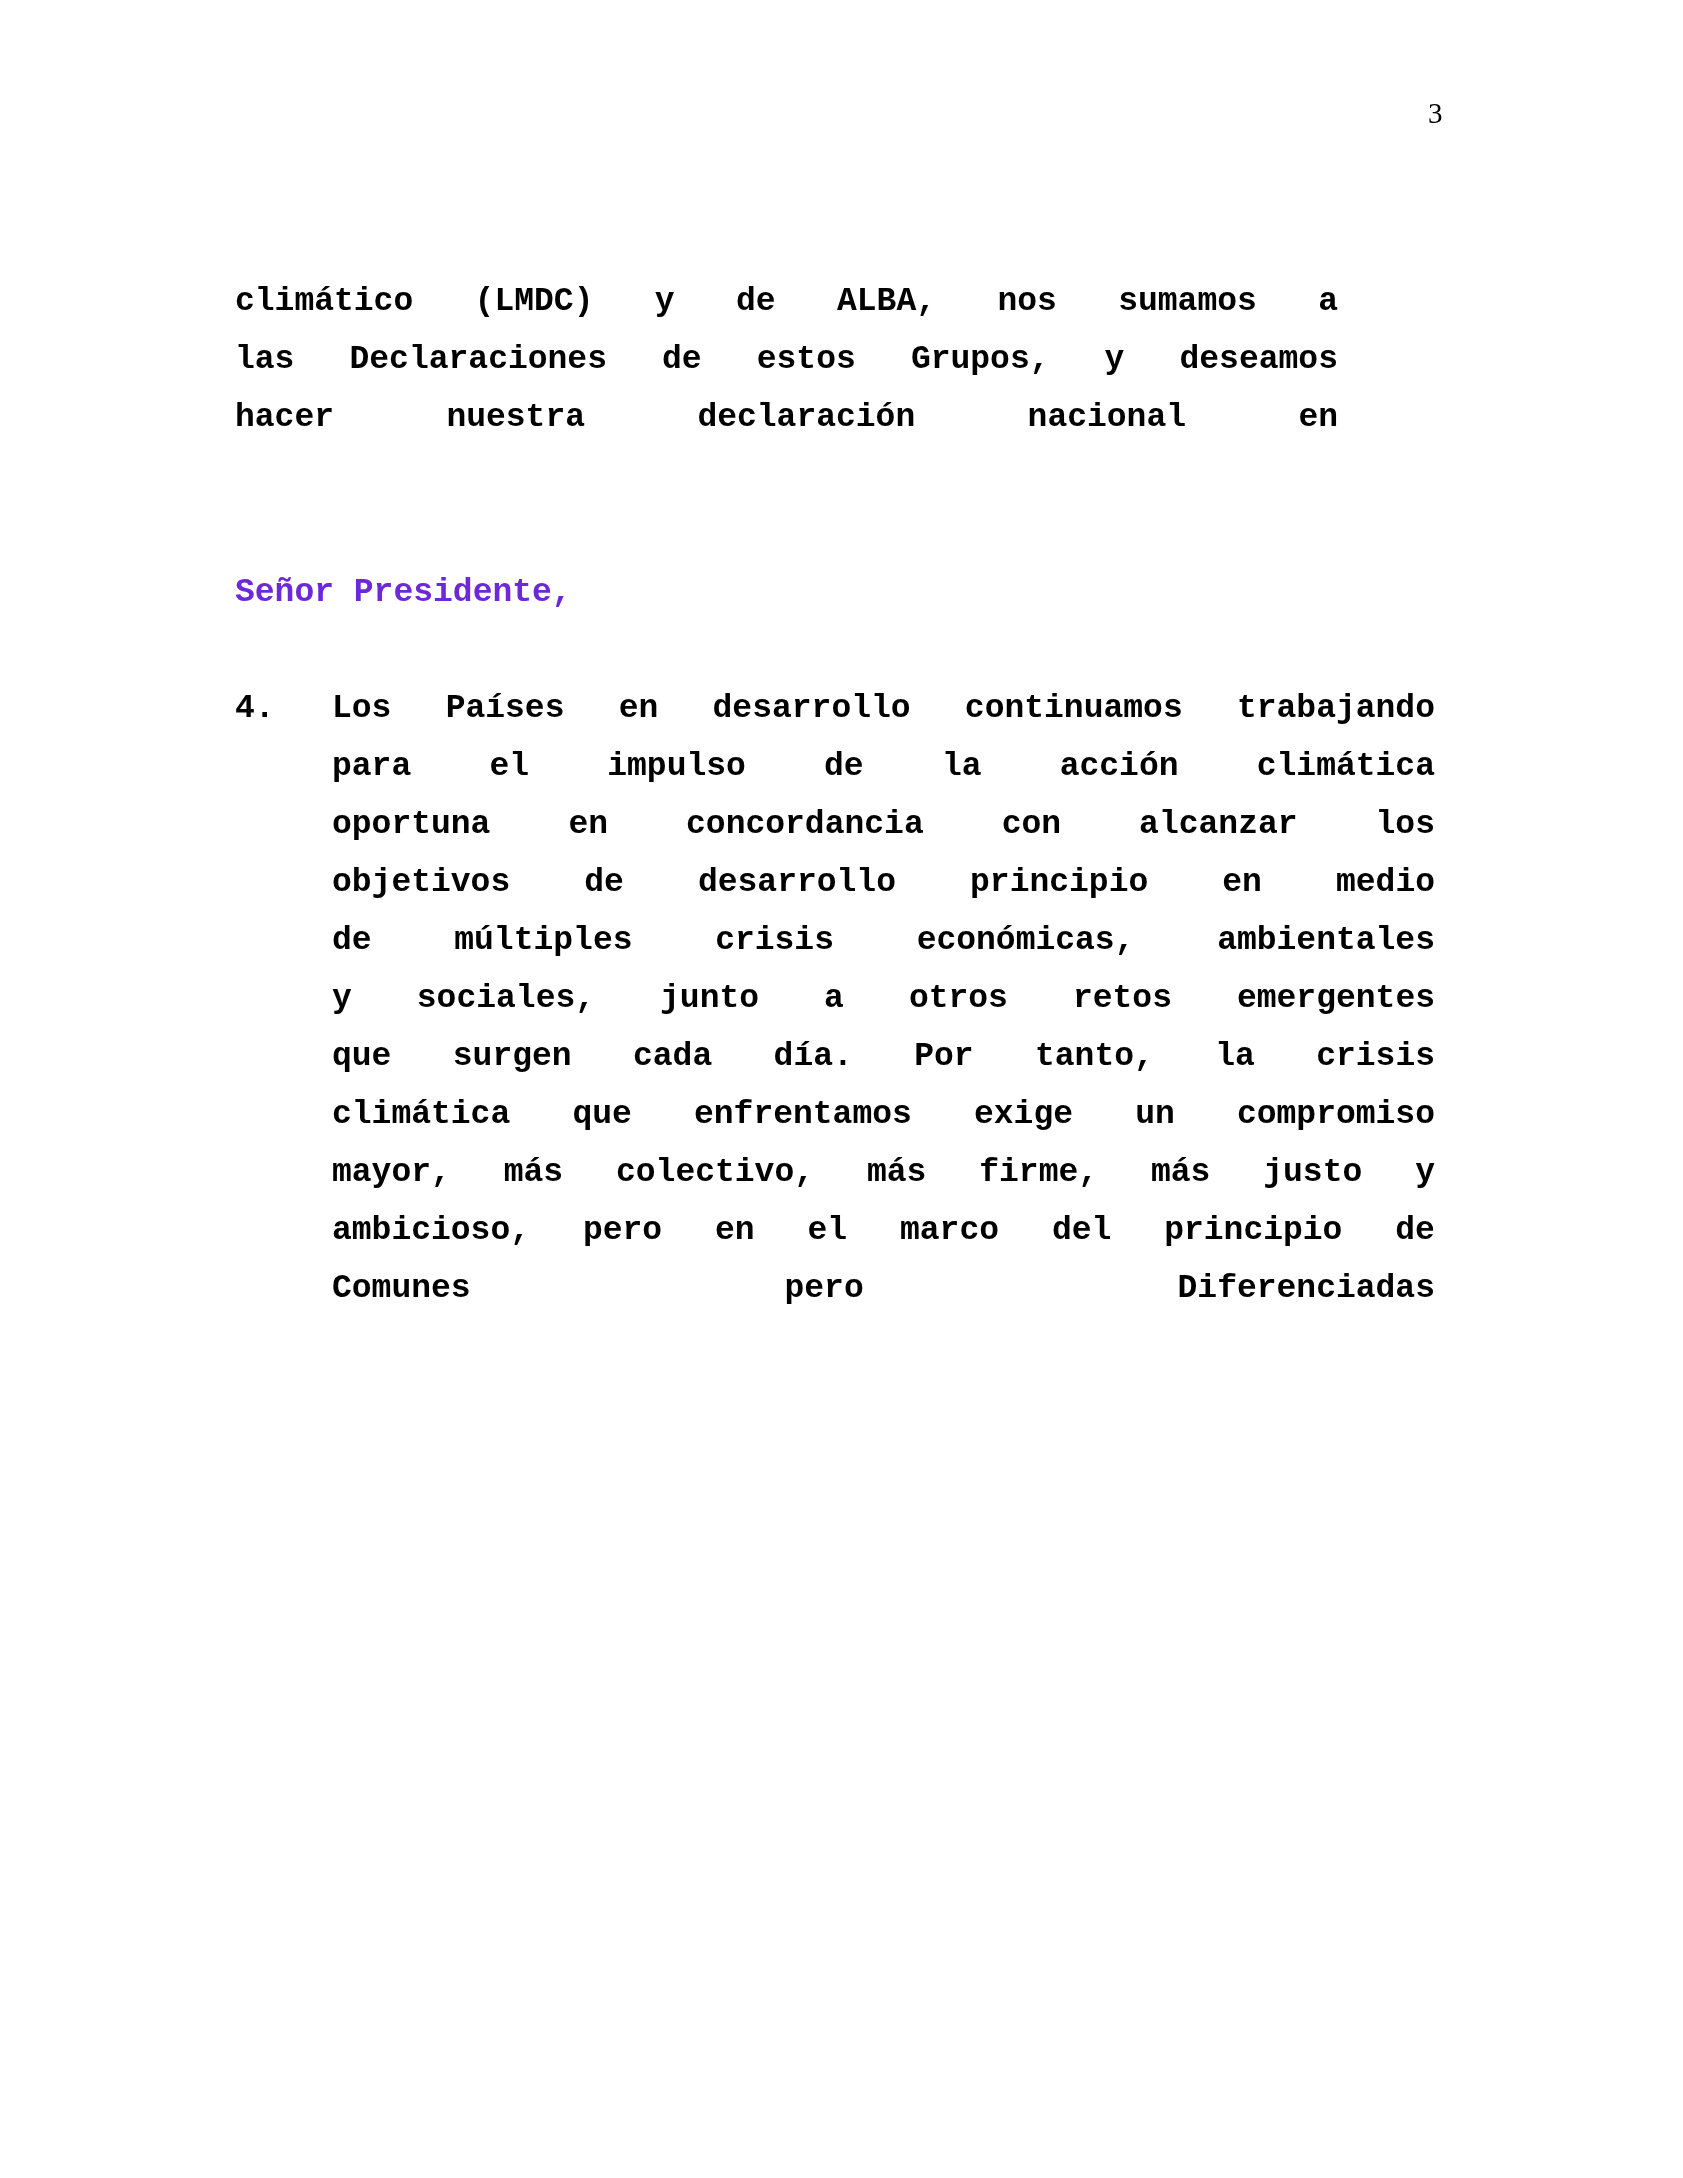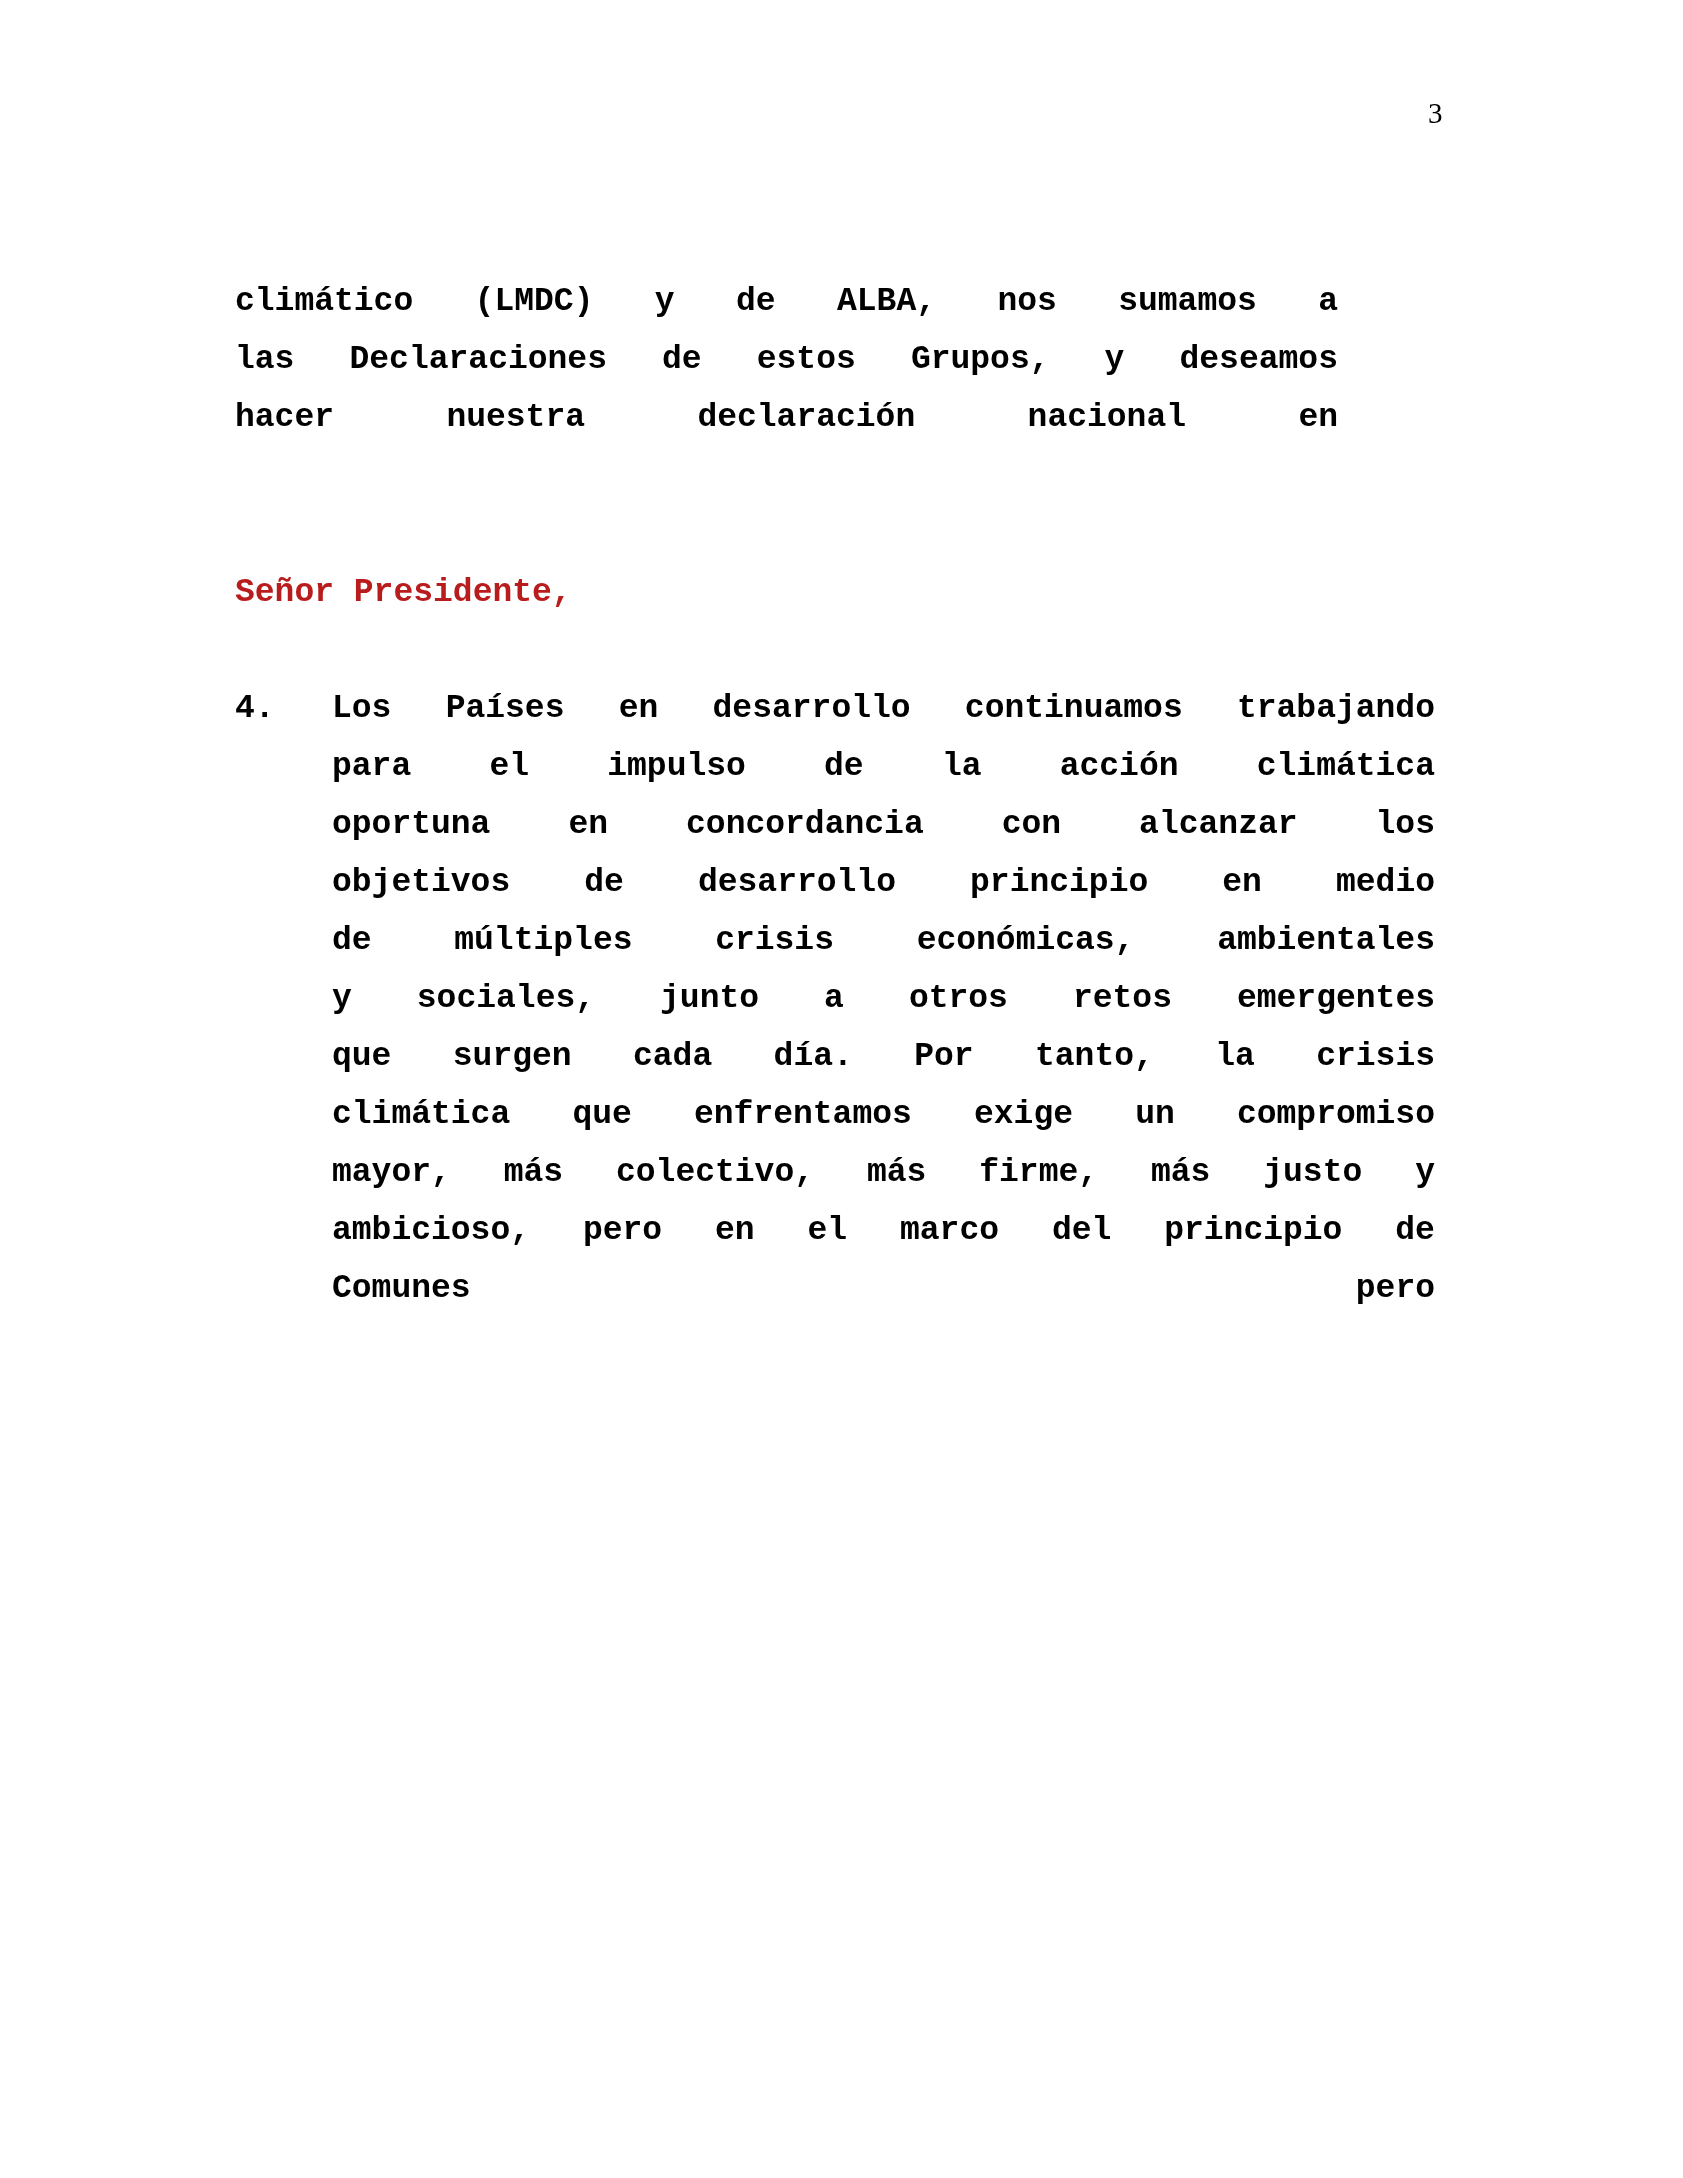"Señor Presidente," .salutation { color: #b91c1c -> #6d28d9 }
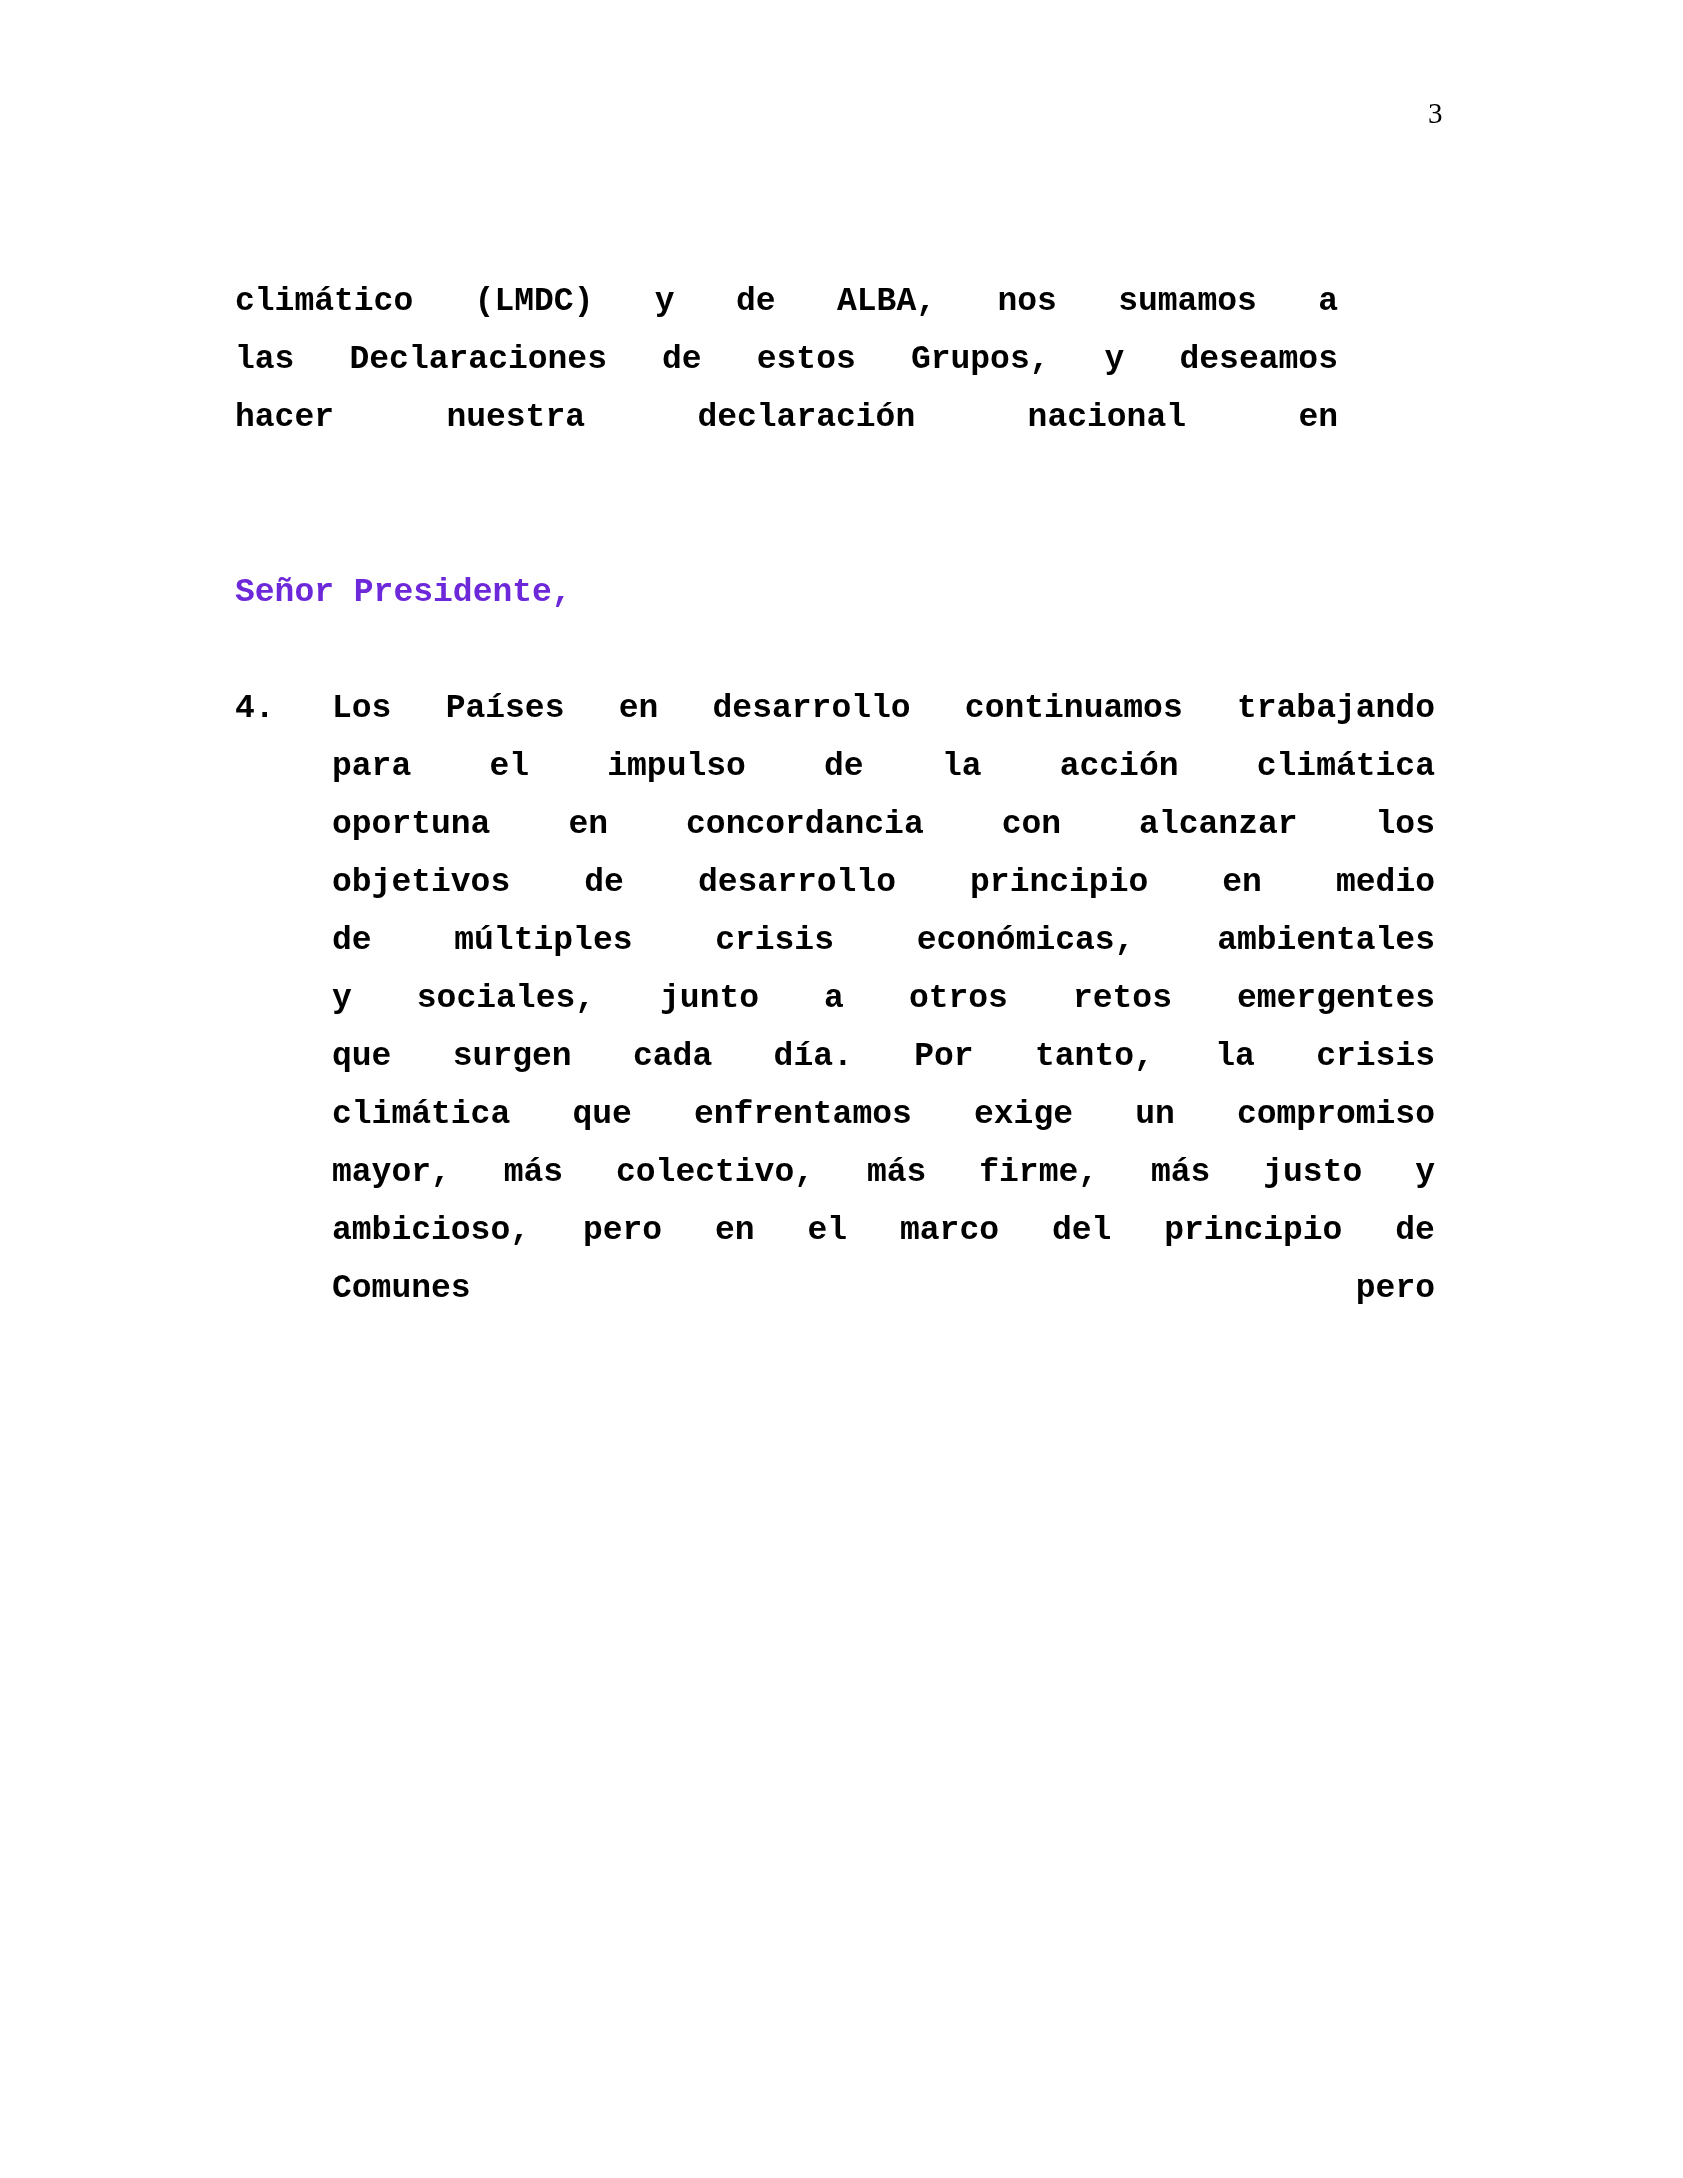"Diferenciadas" span { html: none -> <span>Diferenciadas</span> }
